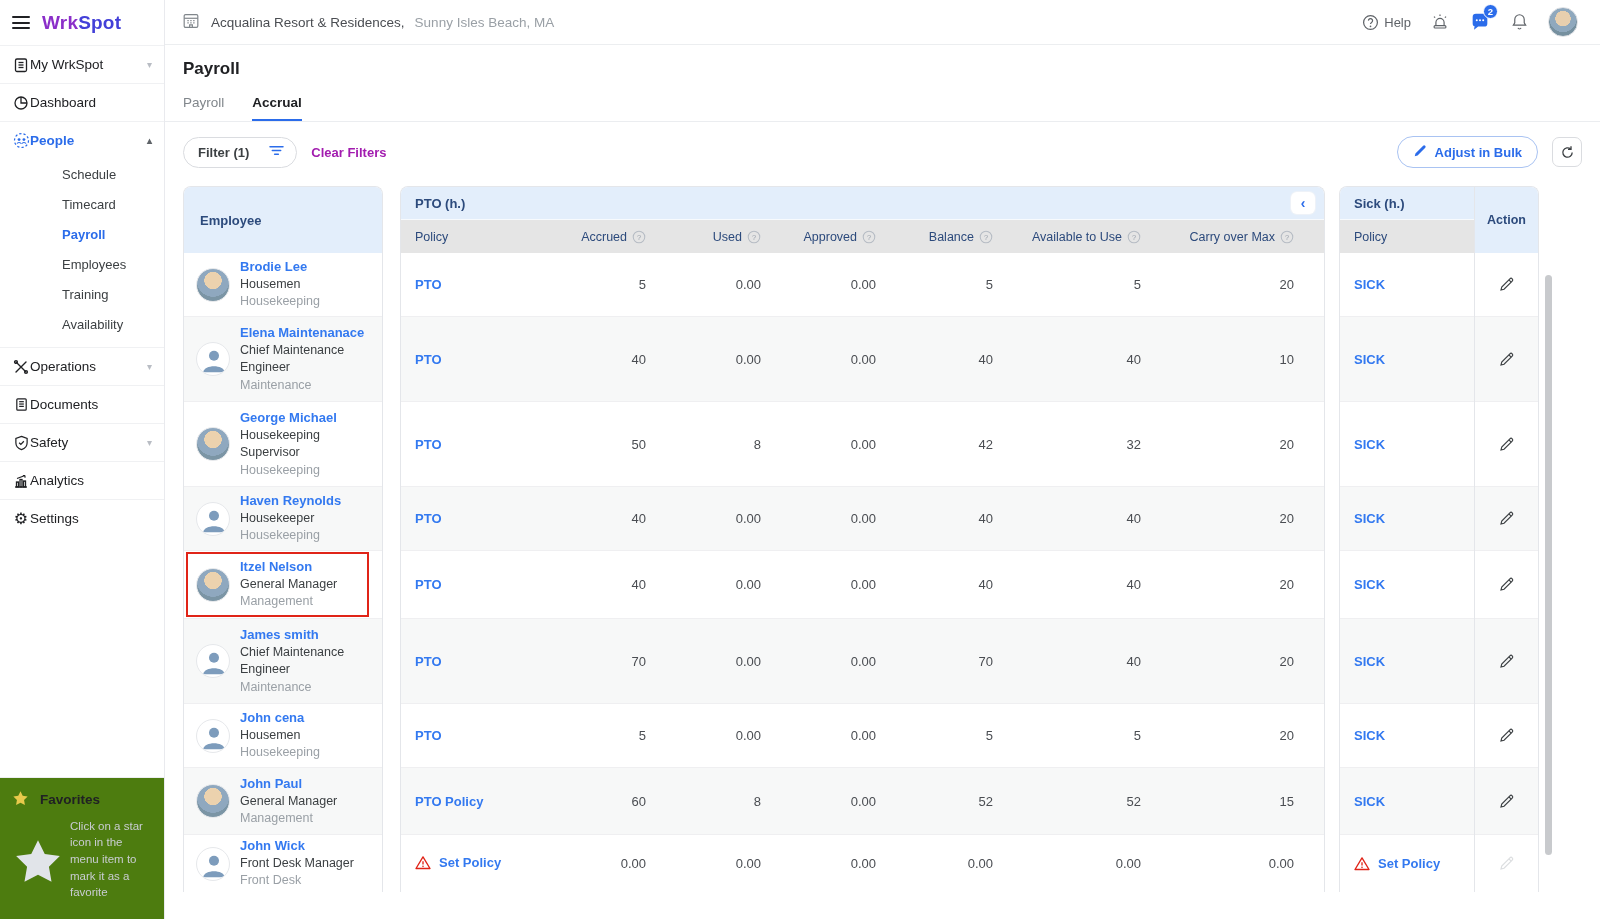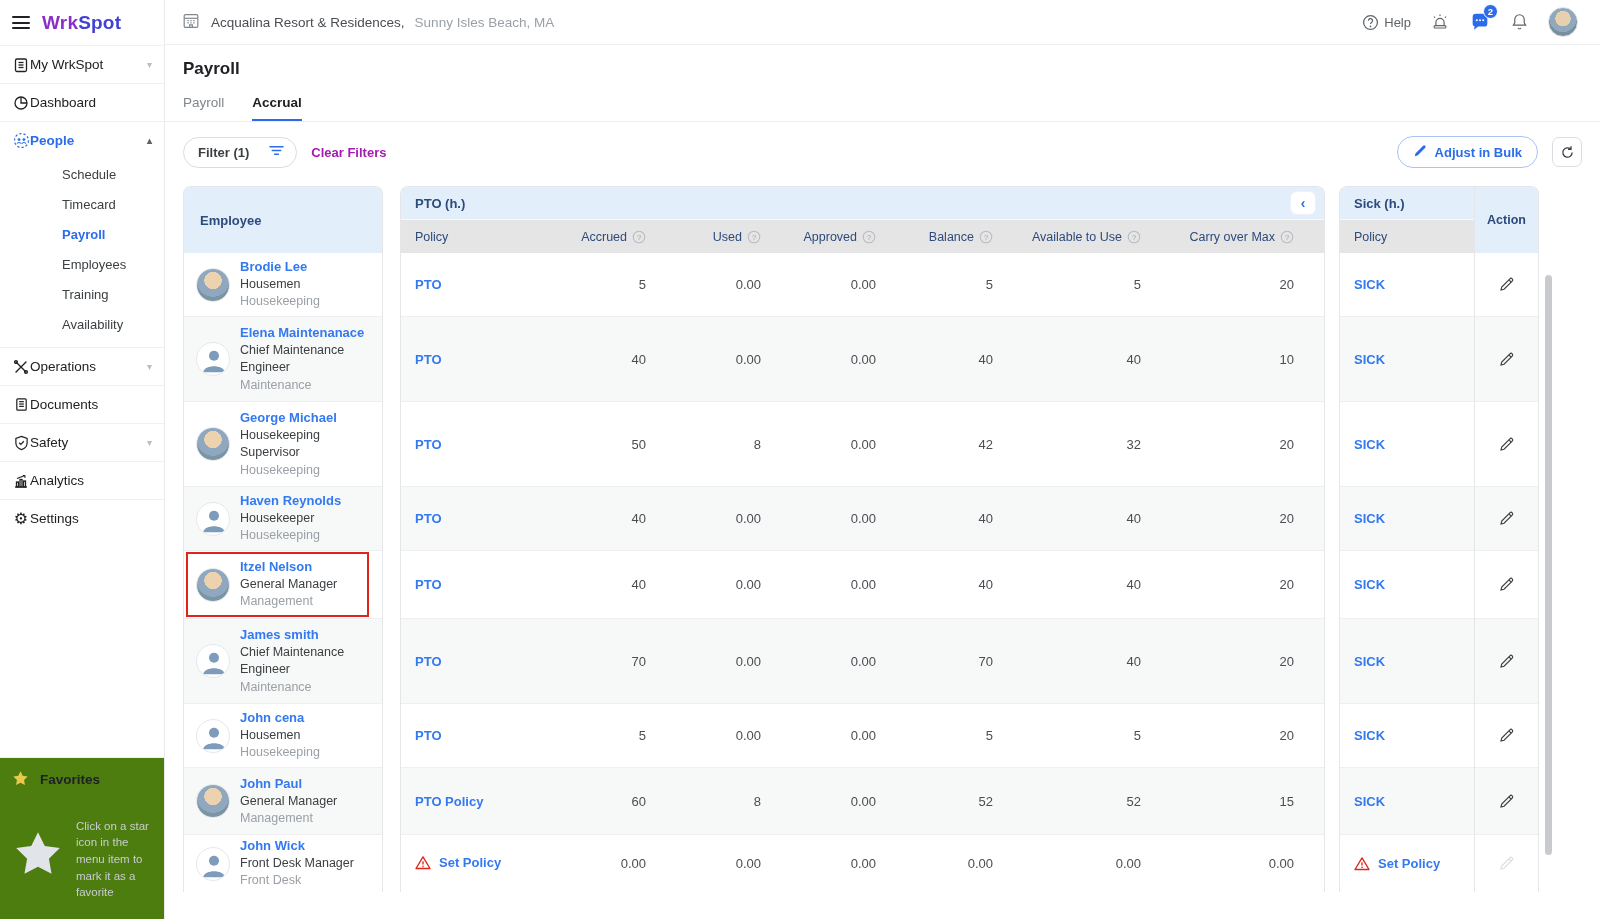"Click on a star icon" .fav-hint { align-items: flex-start -> center; gap: 12px -> 6px; margin-top: 28px -> 8px }
